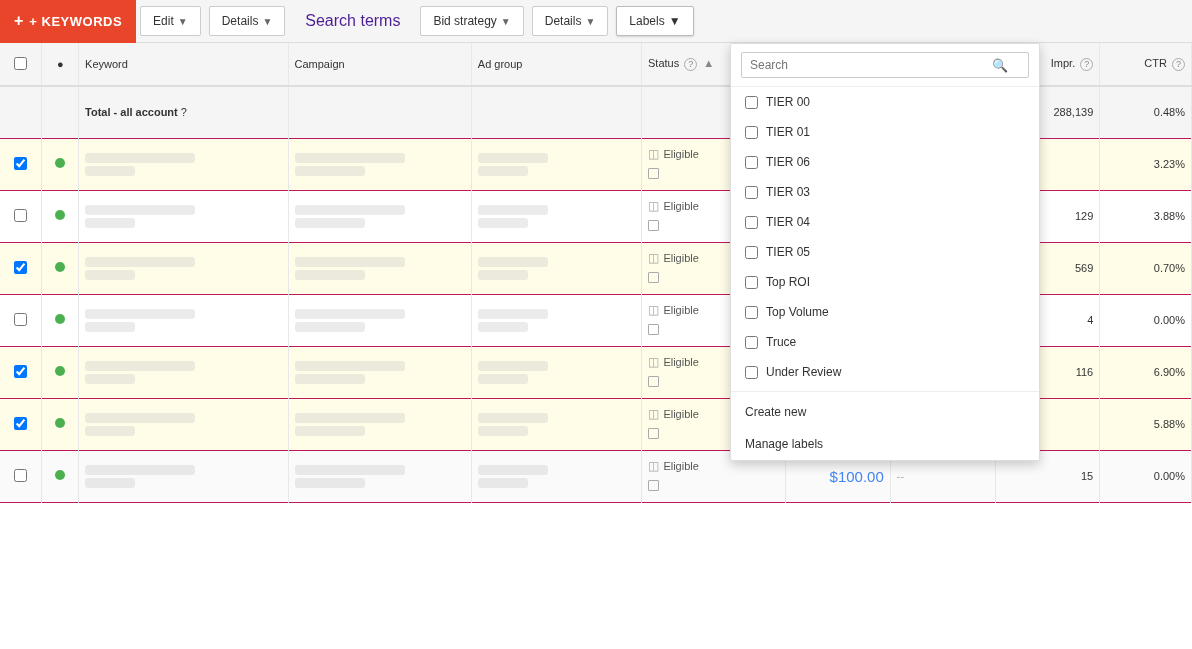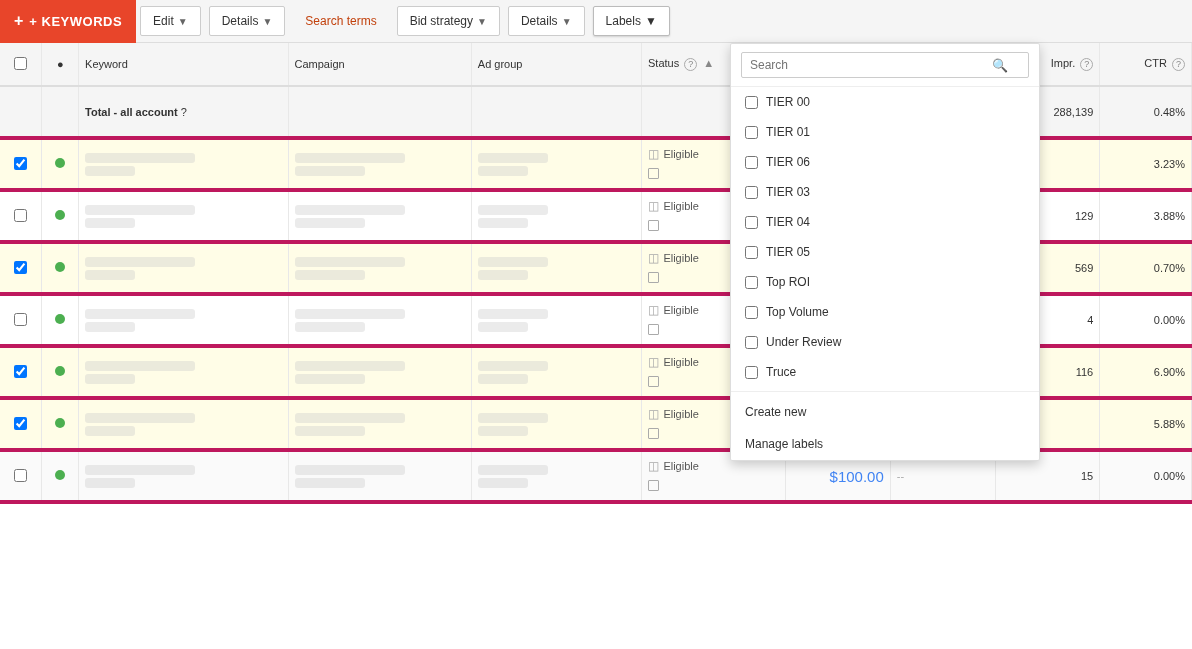"Search terms" .toolbar-btn-plain { color: #c2410c -> #4c1d95; font-size: 12px -> 16px }
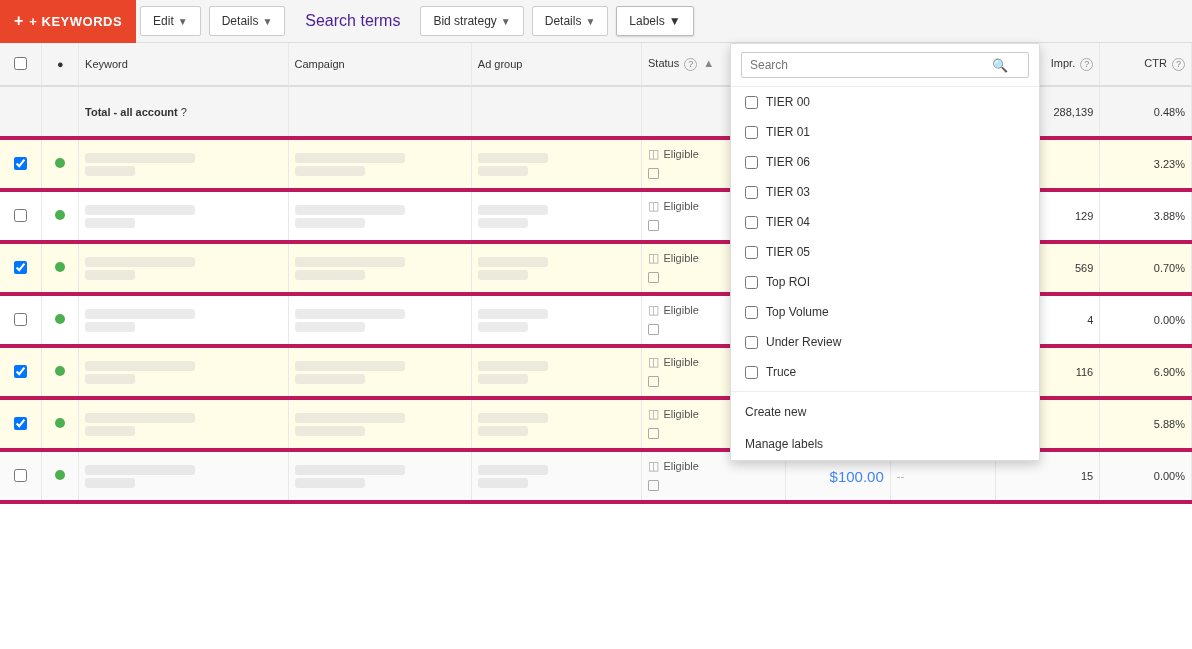"Total - all account ?" tbody tr { border-bottom: 4px solid #be185d -> 1px solid #be185d }
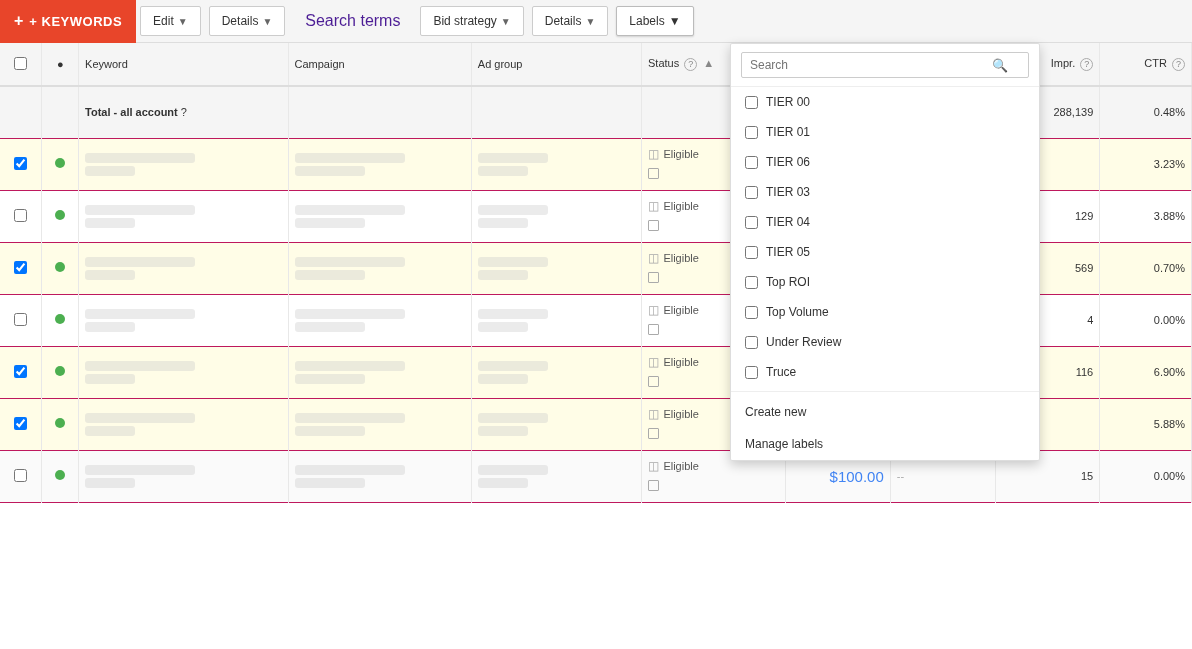"Under Review" div.dropdown-item { order: before "Truce" -> after "Truce" }
